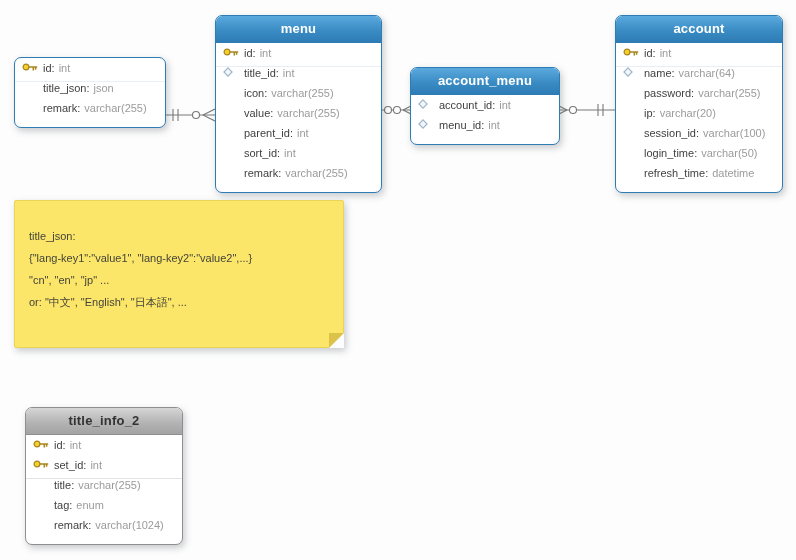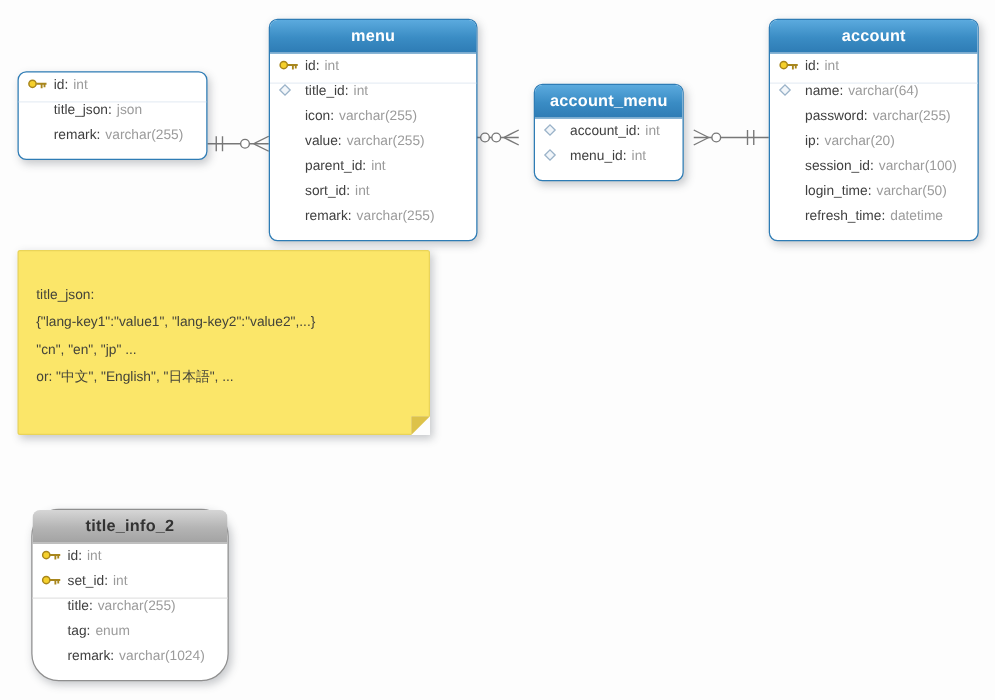"account_menu" div.table { left: 427px -> 410px; width: 120px -> 150px }
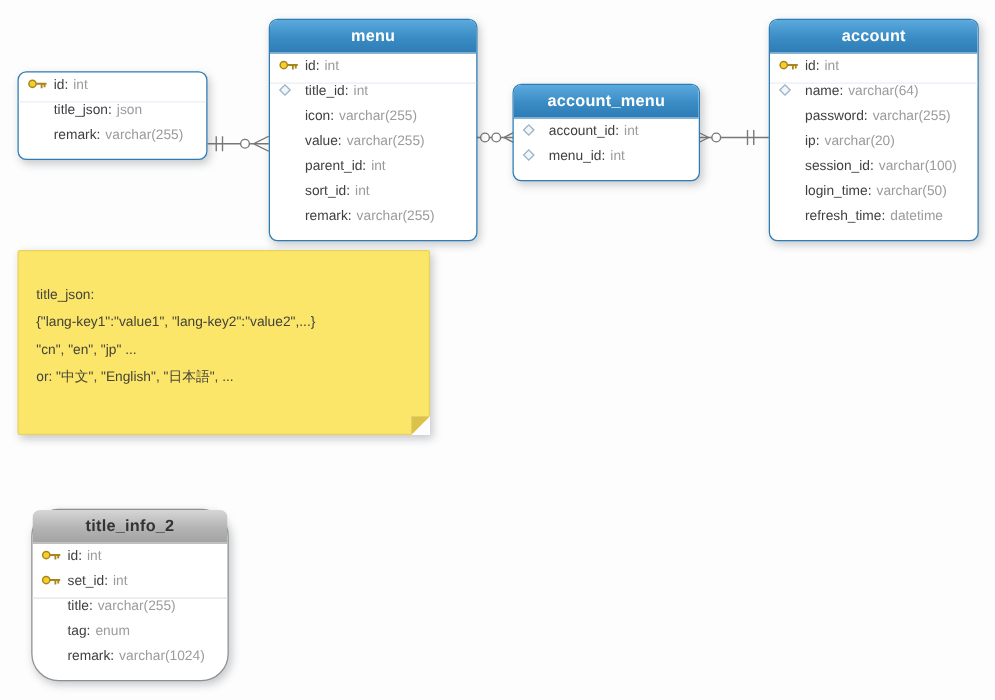"title_info_2" .table.gray { border-radius: 22px -> none }
